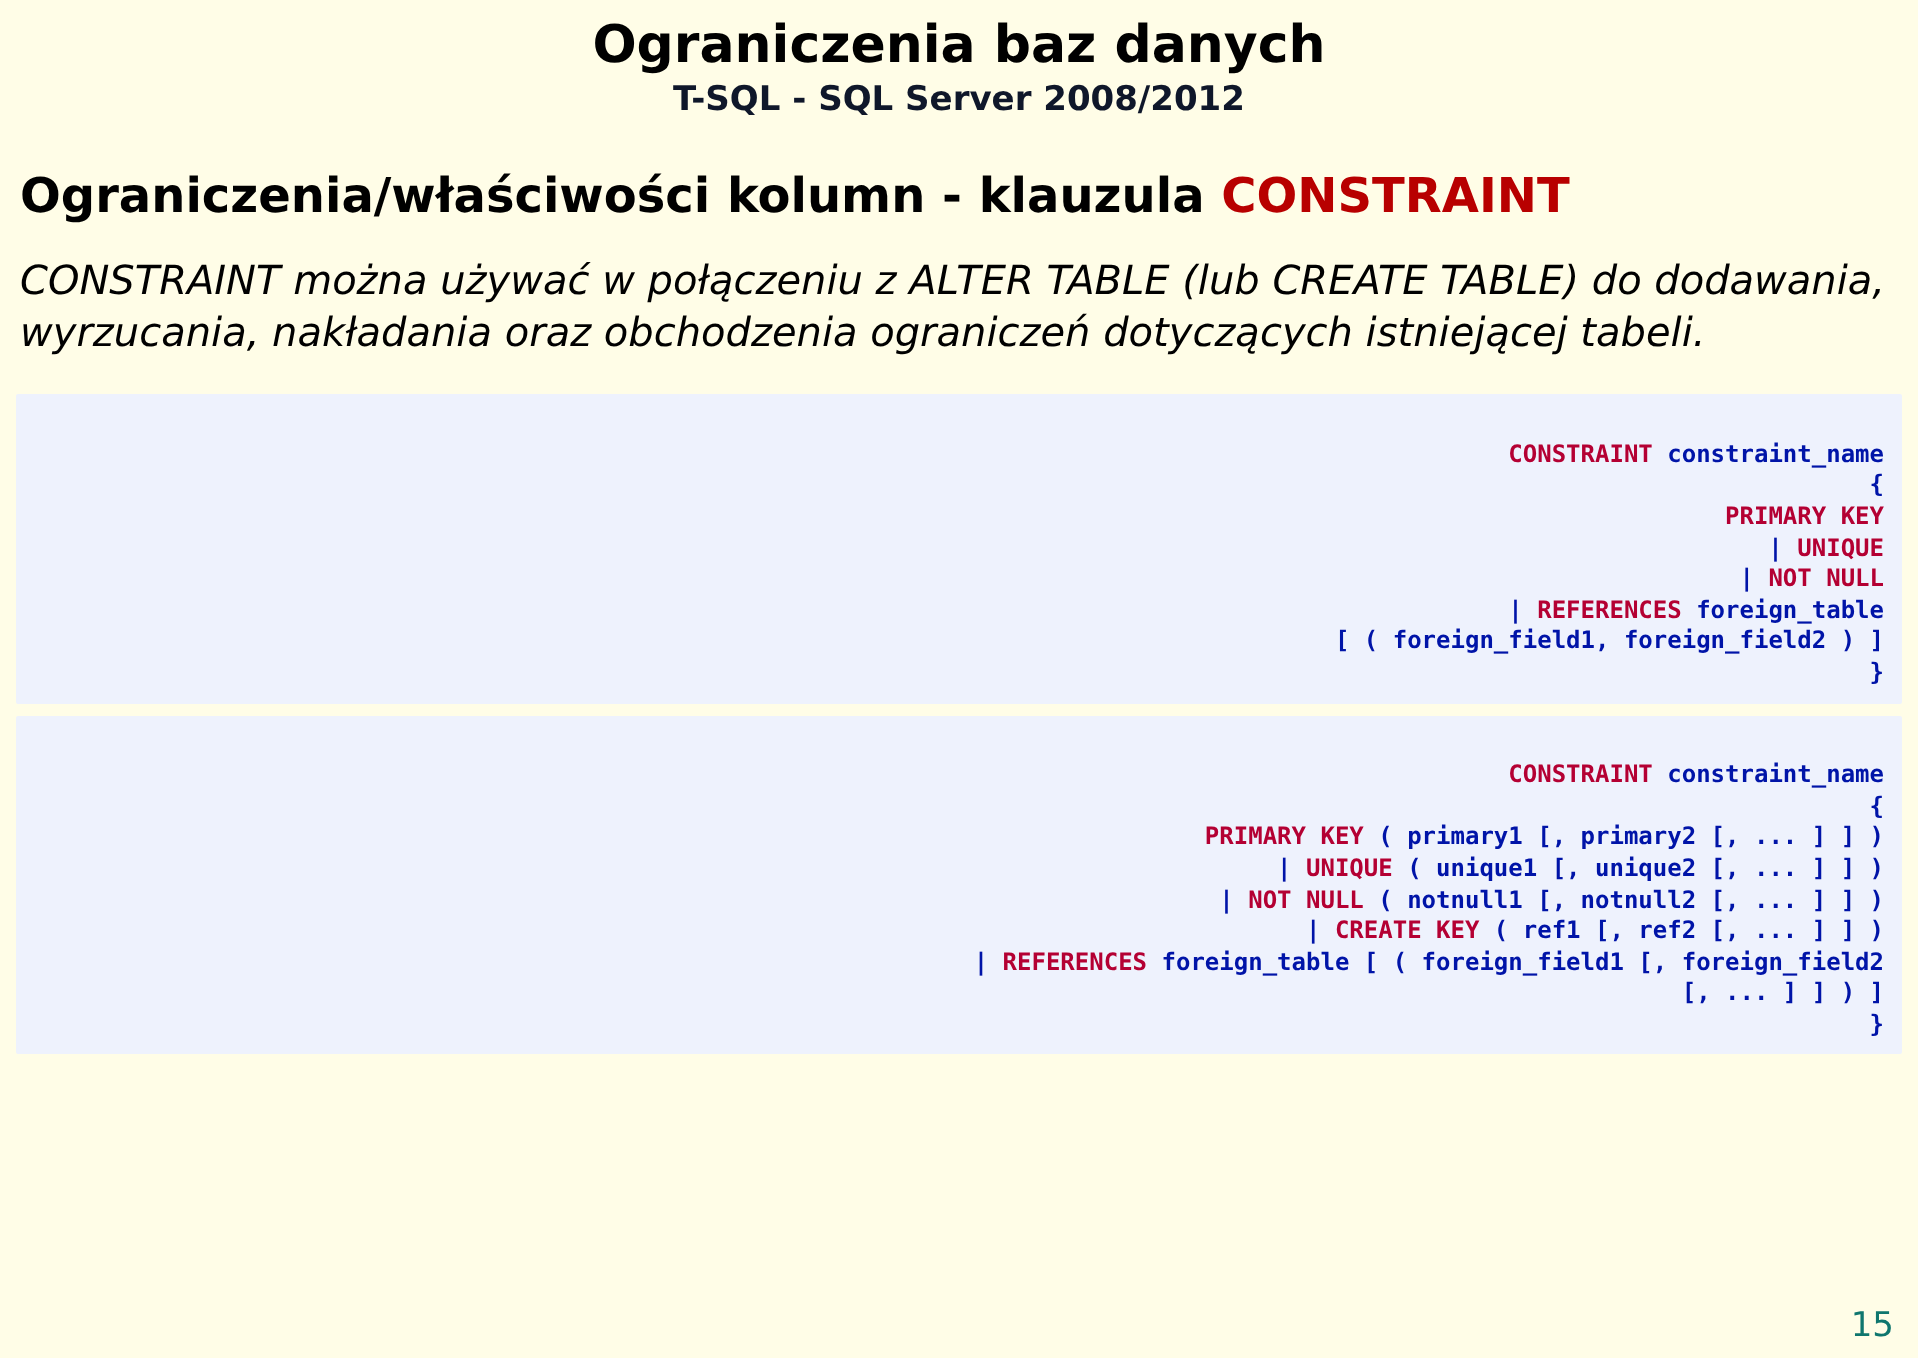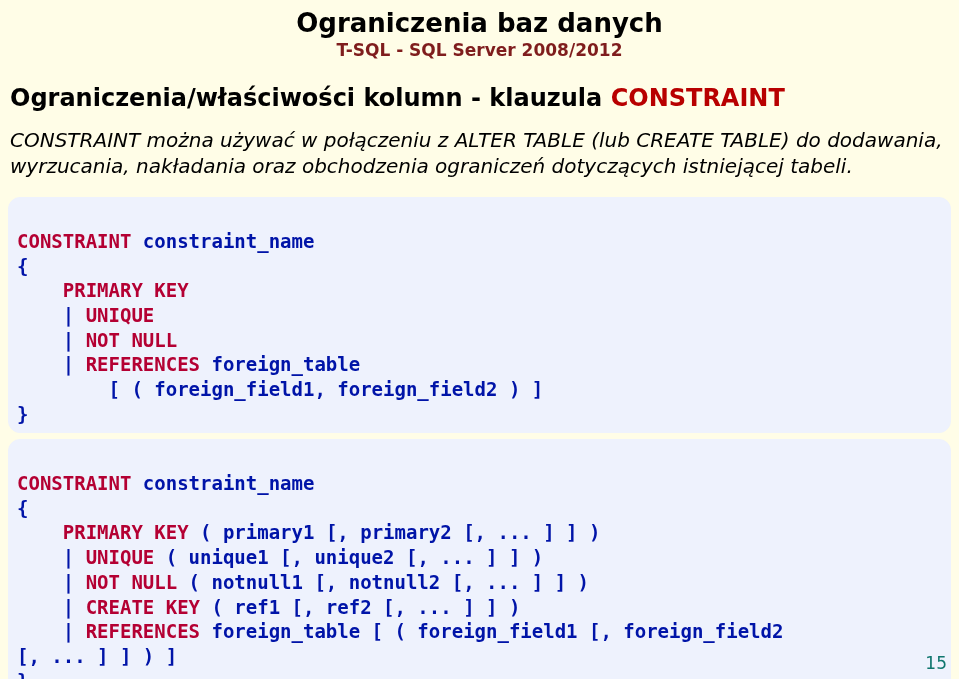"T-SQL - SQL Server 2008/2012" .subtitle { color: #7f1d1d -> #0f172a }
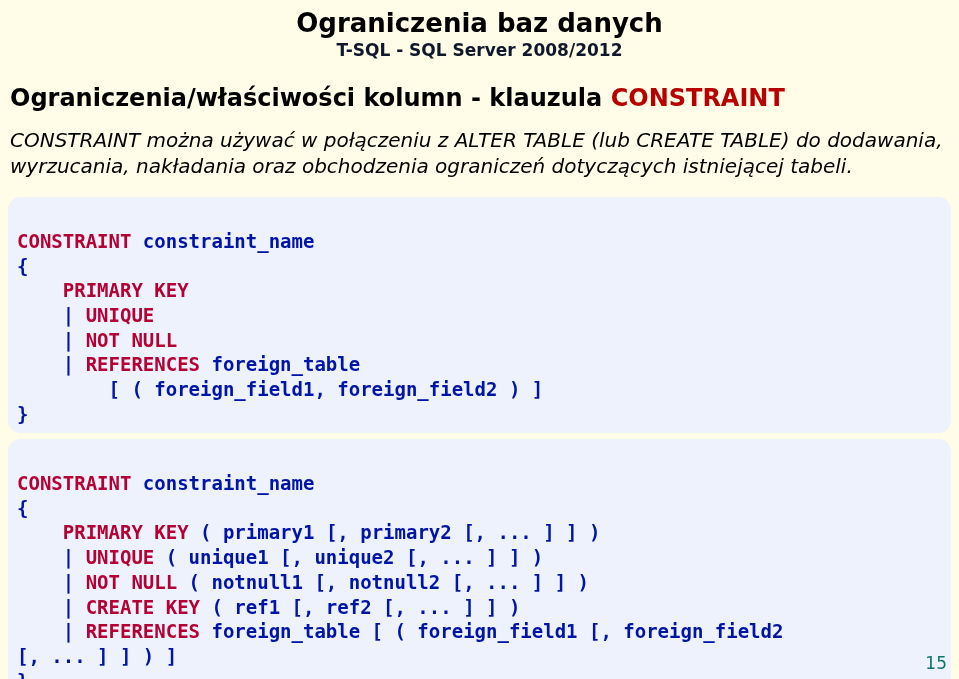"CONSTRAINT constraint_name { PRIMARY KEY" .code-block { border-radius: 12px -> 1px; font-size: 19px -> 12px; text-align: none -> right }
